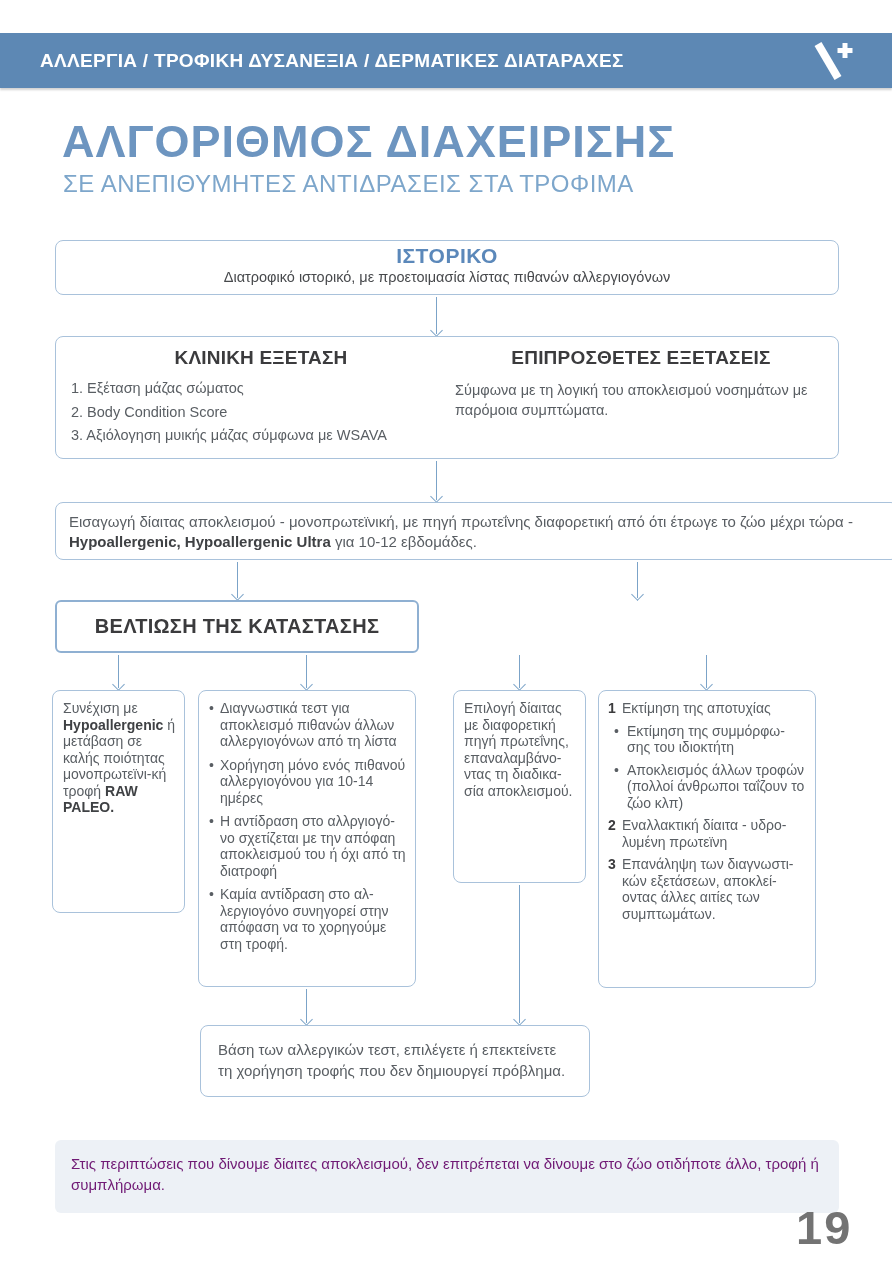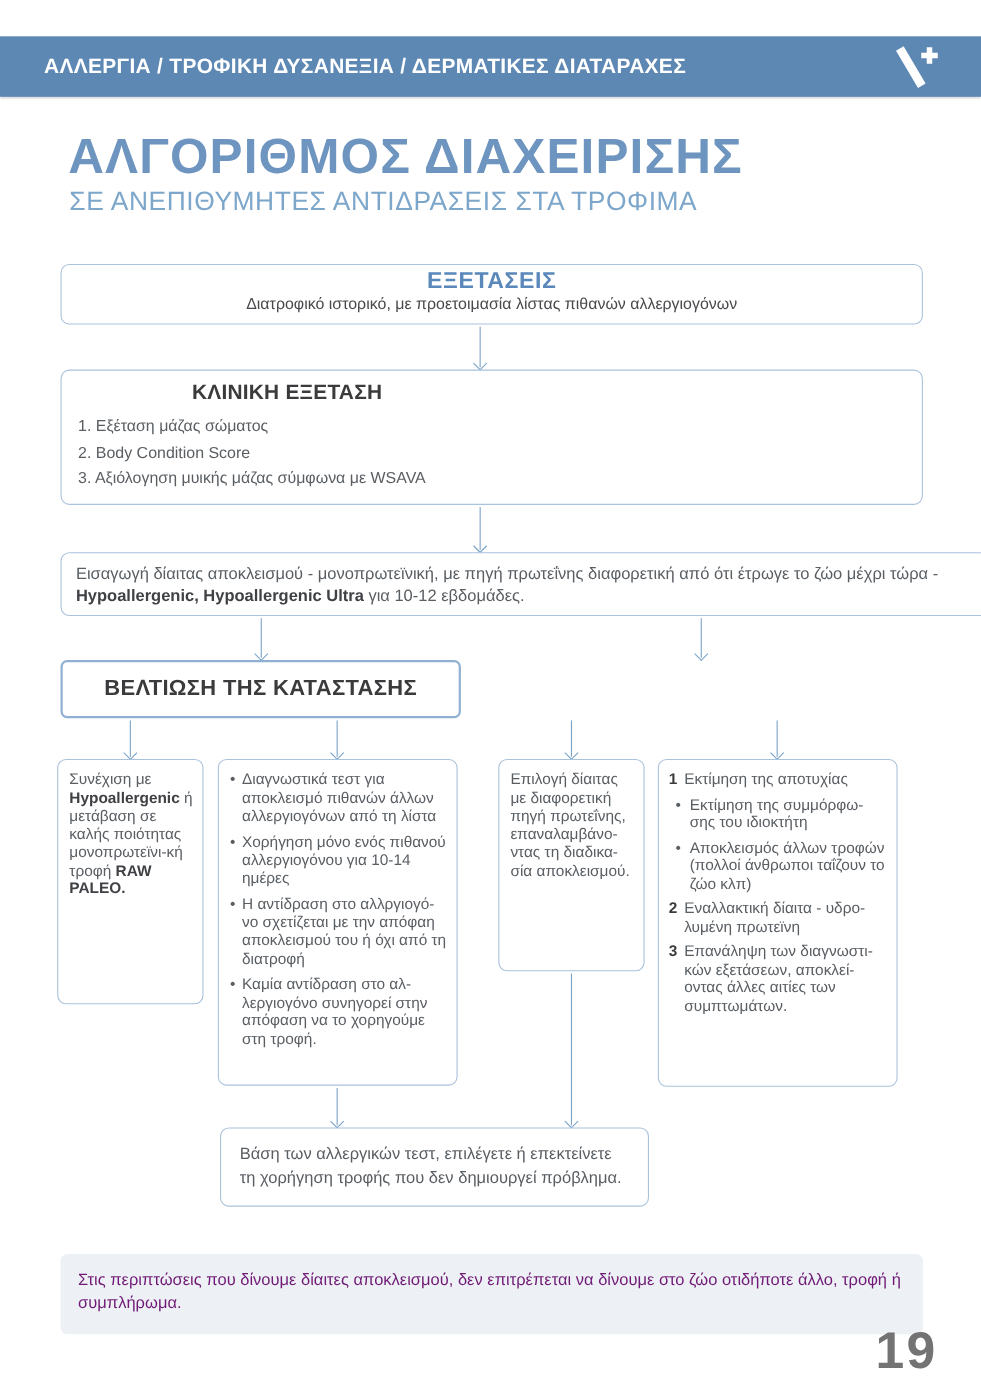"ΕΞΕΤΑΣΕΙΣ" div.hd { text: ΕΞΕΤΑΣΕΙΣ -> ΙΣΤΟΡΙΚΟ }
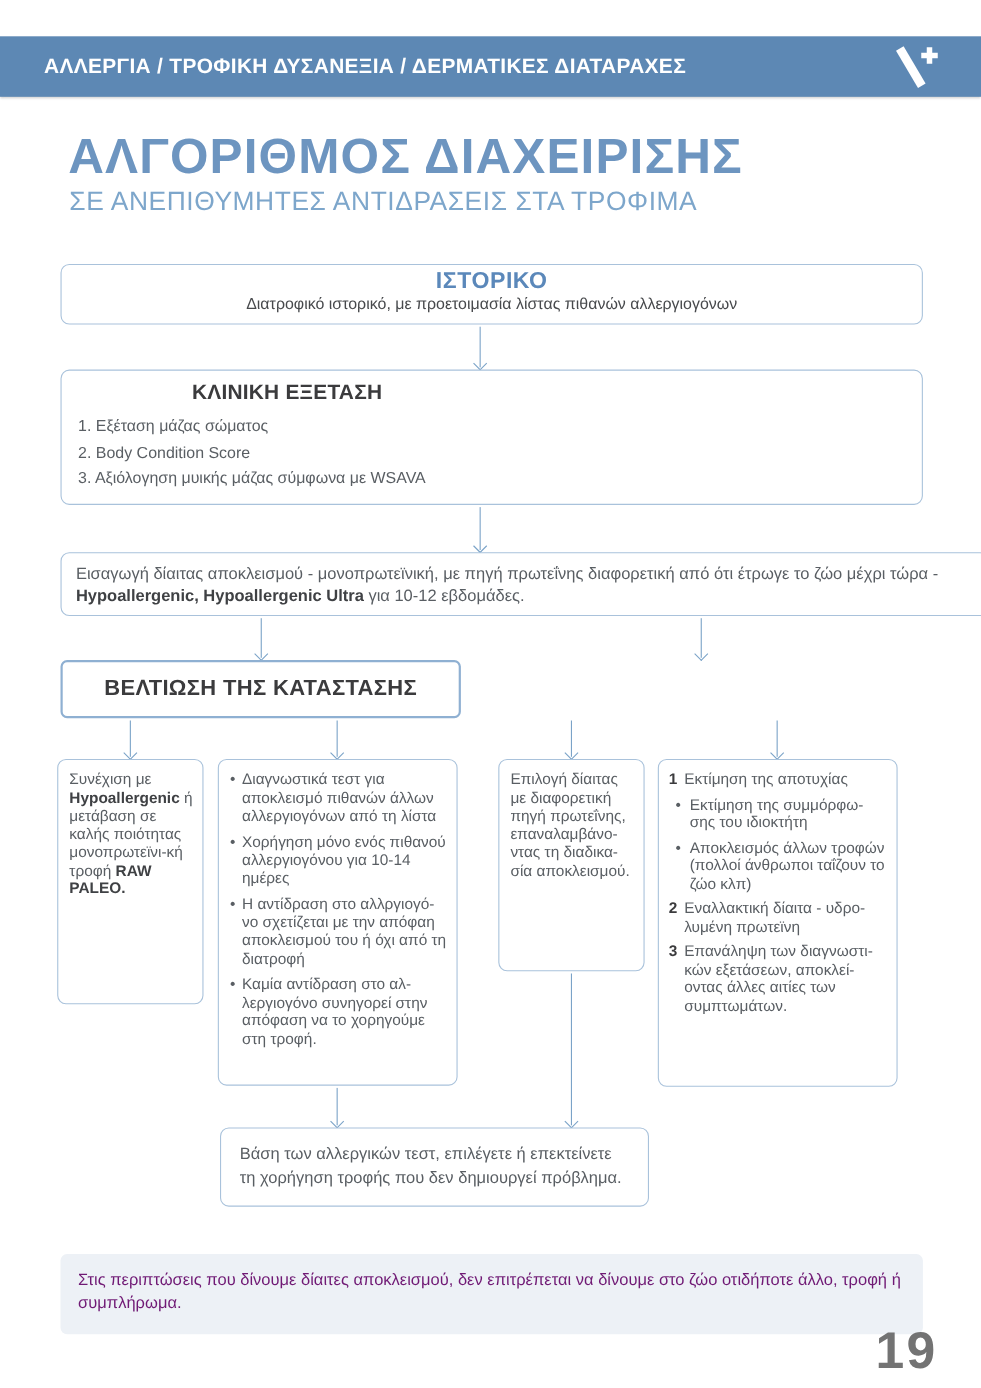"ΕΠΙΠΡΟΣΘΕΤΕΣ ΕΞΕΤΑΣΕΙΣ" div.col { html: none -> <div> <div>ΕΠΙΠΡΟΣΘΕΤΕΣ ΕΞΕΤΑΣΕΙΣ</div> <div>Σύμφωνα με τη λογική του αποκλεισμού νοσημάτων με παρόμοια συμπτώματα.</div> </div> }
